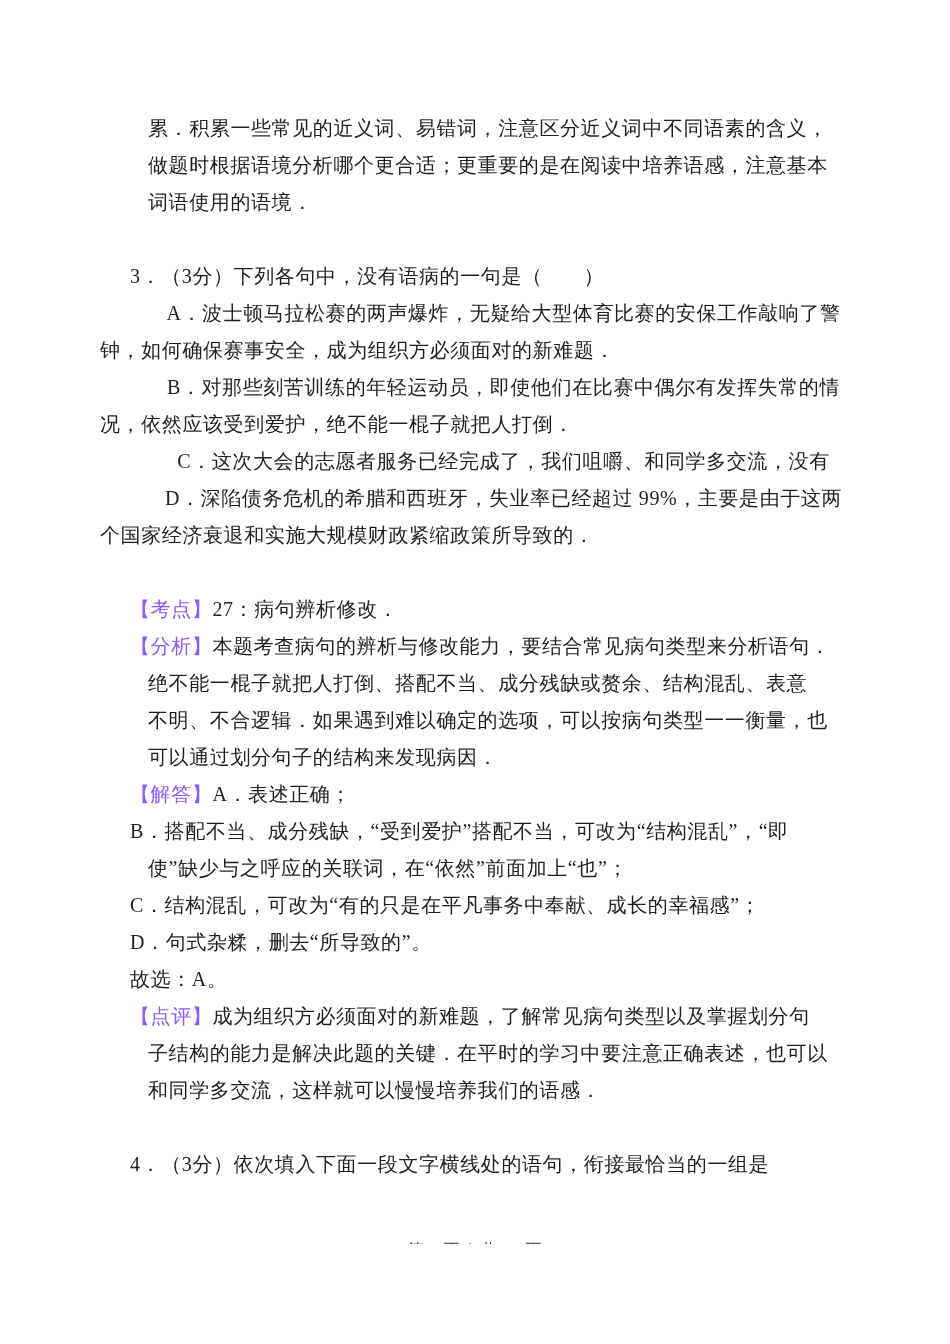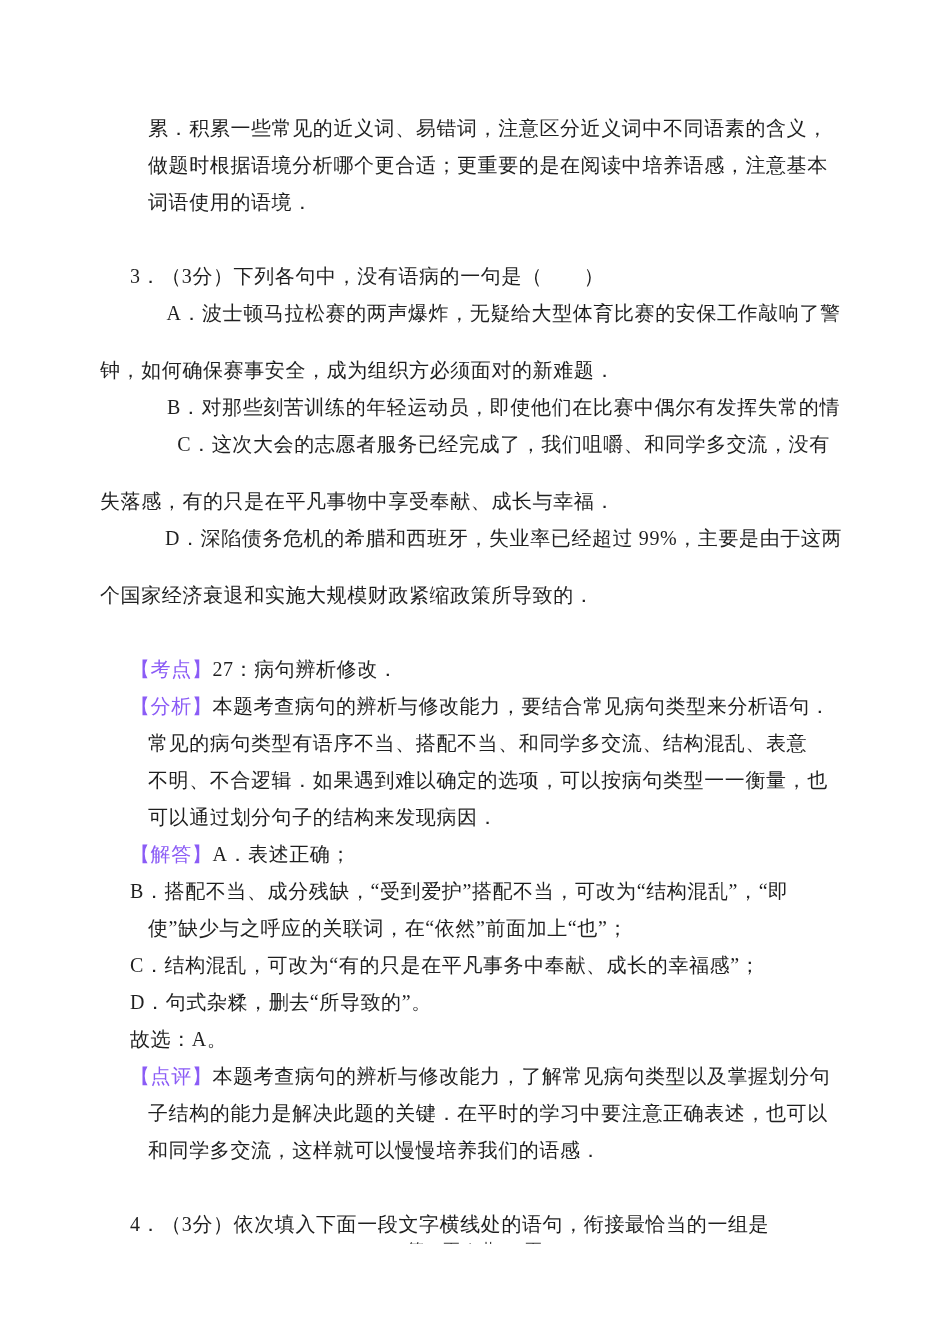"钟，如何确保赛事安全，成为组织方必须面对的新难题．" .ind0 { margin-top: 20px -> none }
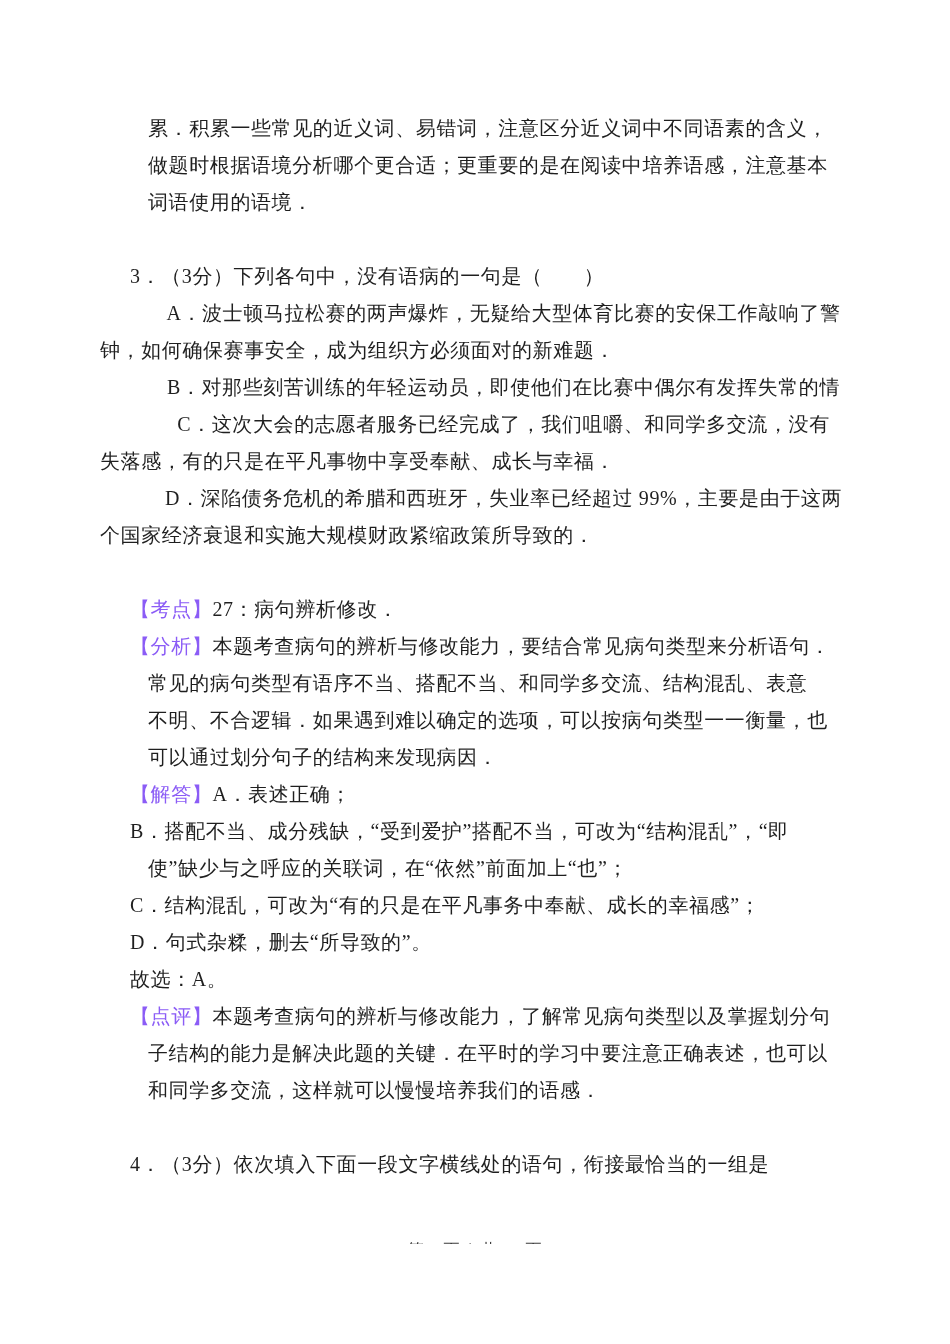"况，依然应该受到爱护，绝不能一棍子就把人打倒．" div.line { html: none -> <div><span>况，依然应该受到爱护，绝不能一棍子就把人打倒．</span></div> }
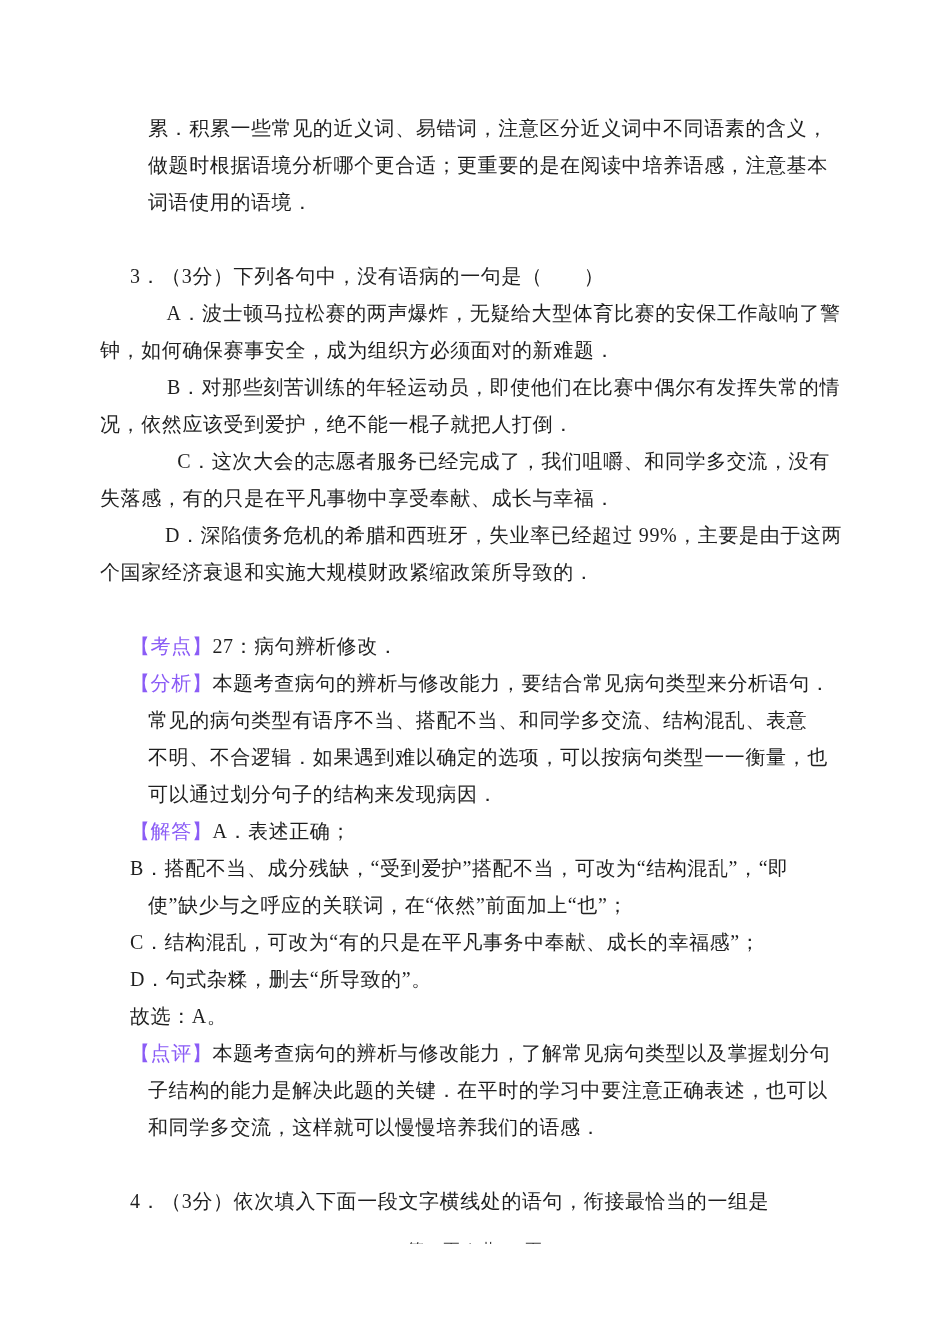"失落感，有的只是在平凡事物中享受奉献、成长与幸福．" div.line { html: <div><span>失落感，有的只是在平凡事物中享受奉献、成长与幸福．</span></div> -> none }
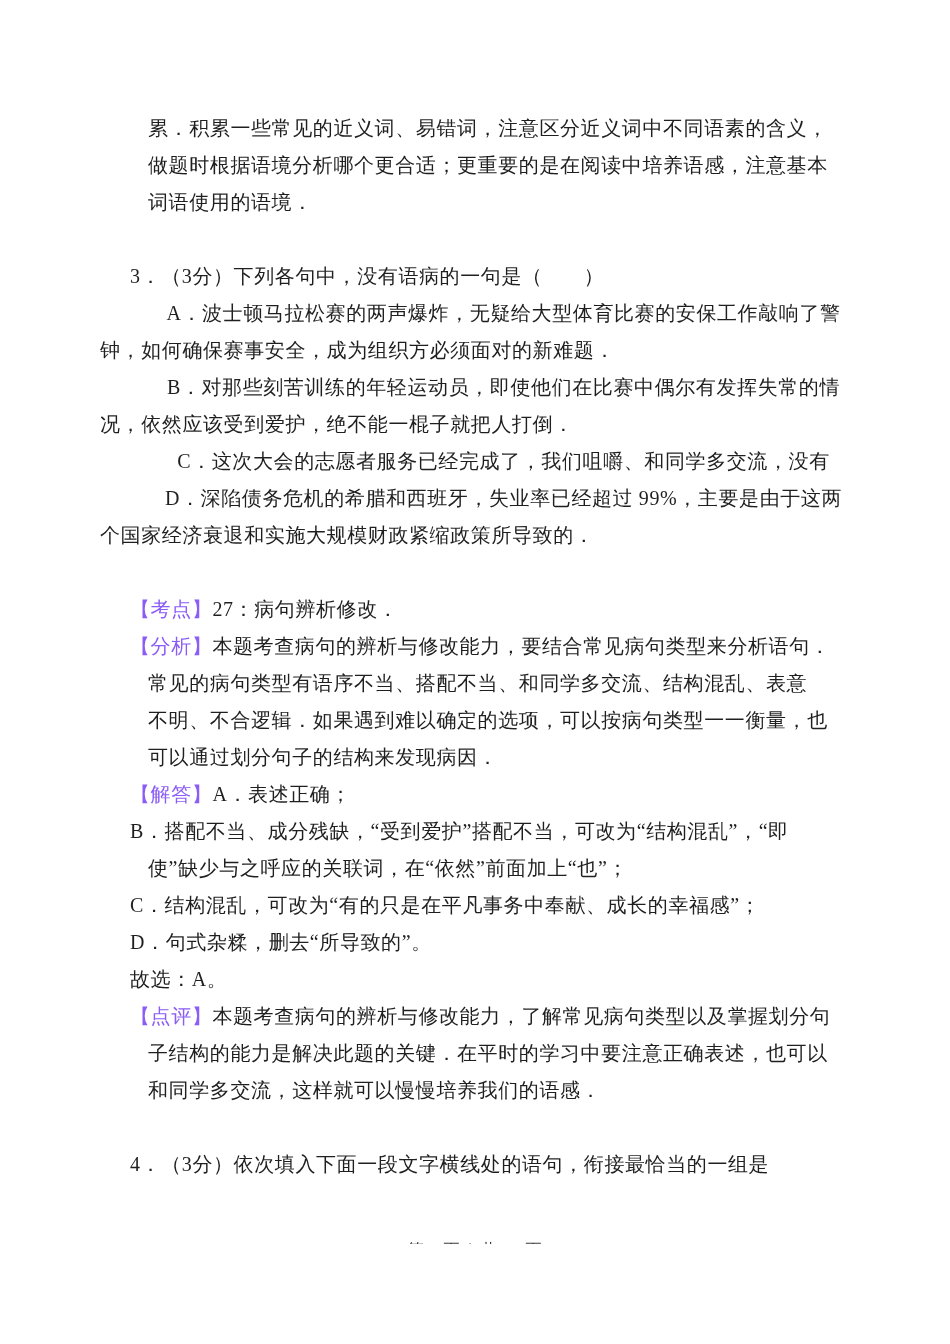"常见的病句类型有语序不当、搭配不当、和同学多交流、结构混乱、表意" span.text { text: 常见的病句类型有语序不当、搭配不当、和同学多交流 -> 绝不能一棍子就把人打倒、搭配不当、成分残缺或赘余 }
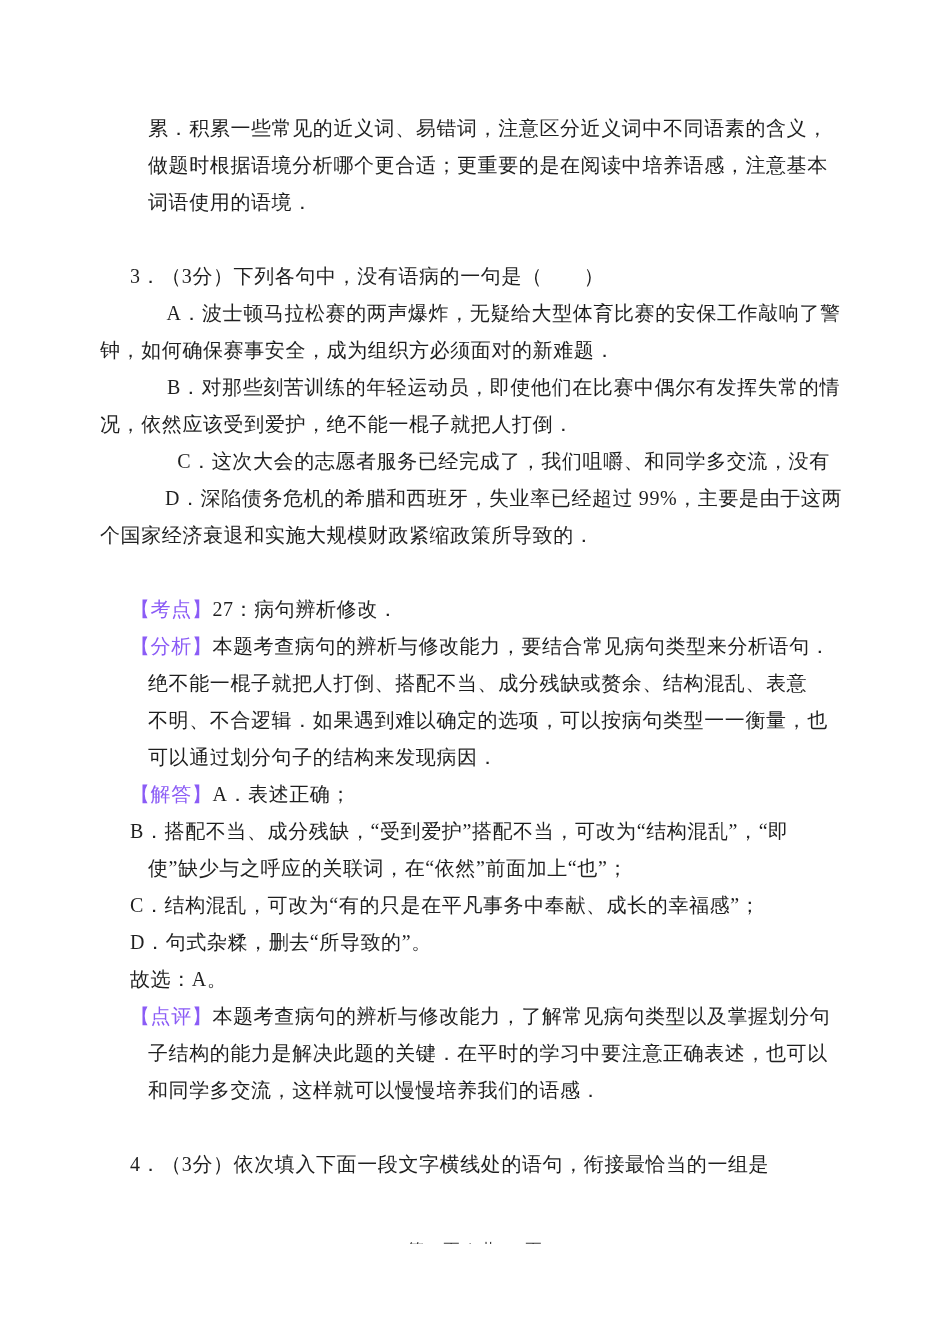"本题考查病句的辨析与修改能力，了解常见病句类型以及掌握划分句" span.text { text: 本题考查病句的辨析与修改能力 -> 成为组织方必须面对的新难题 }
